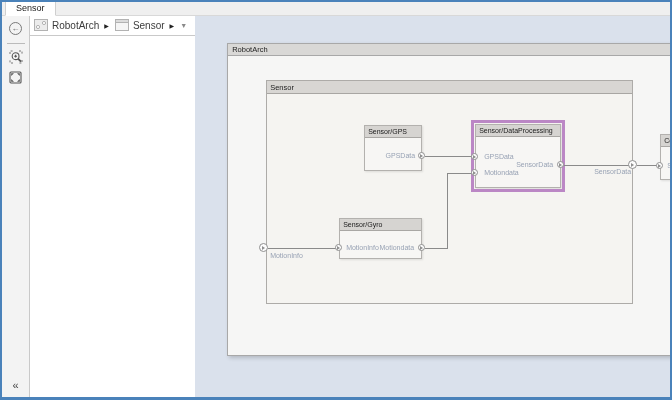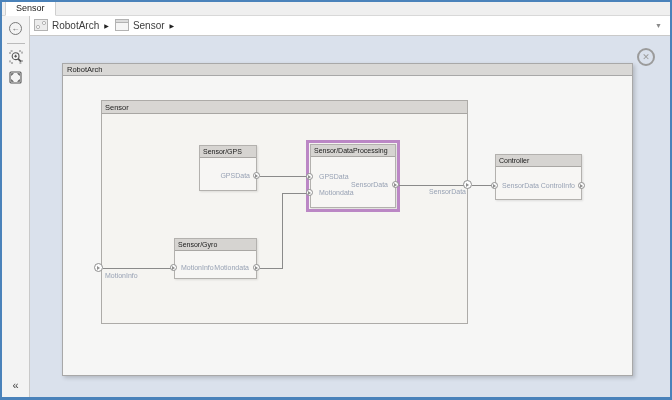"RobotArch" .right-col { flex-direction: column -> row }
